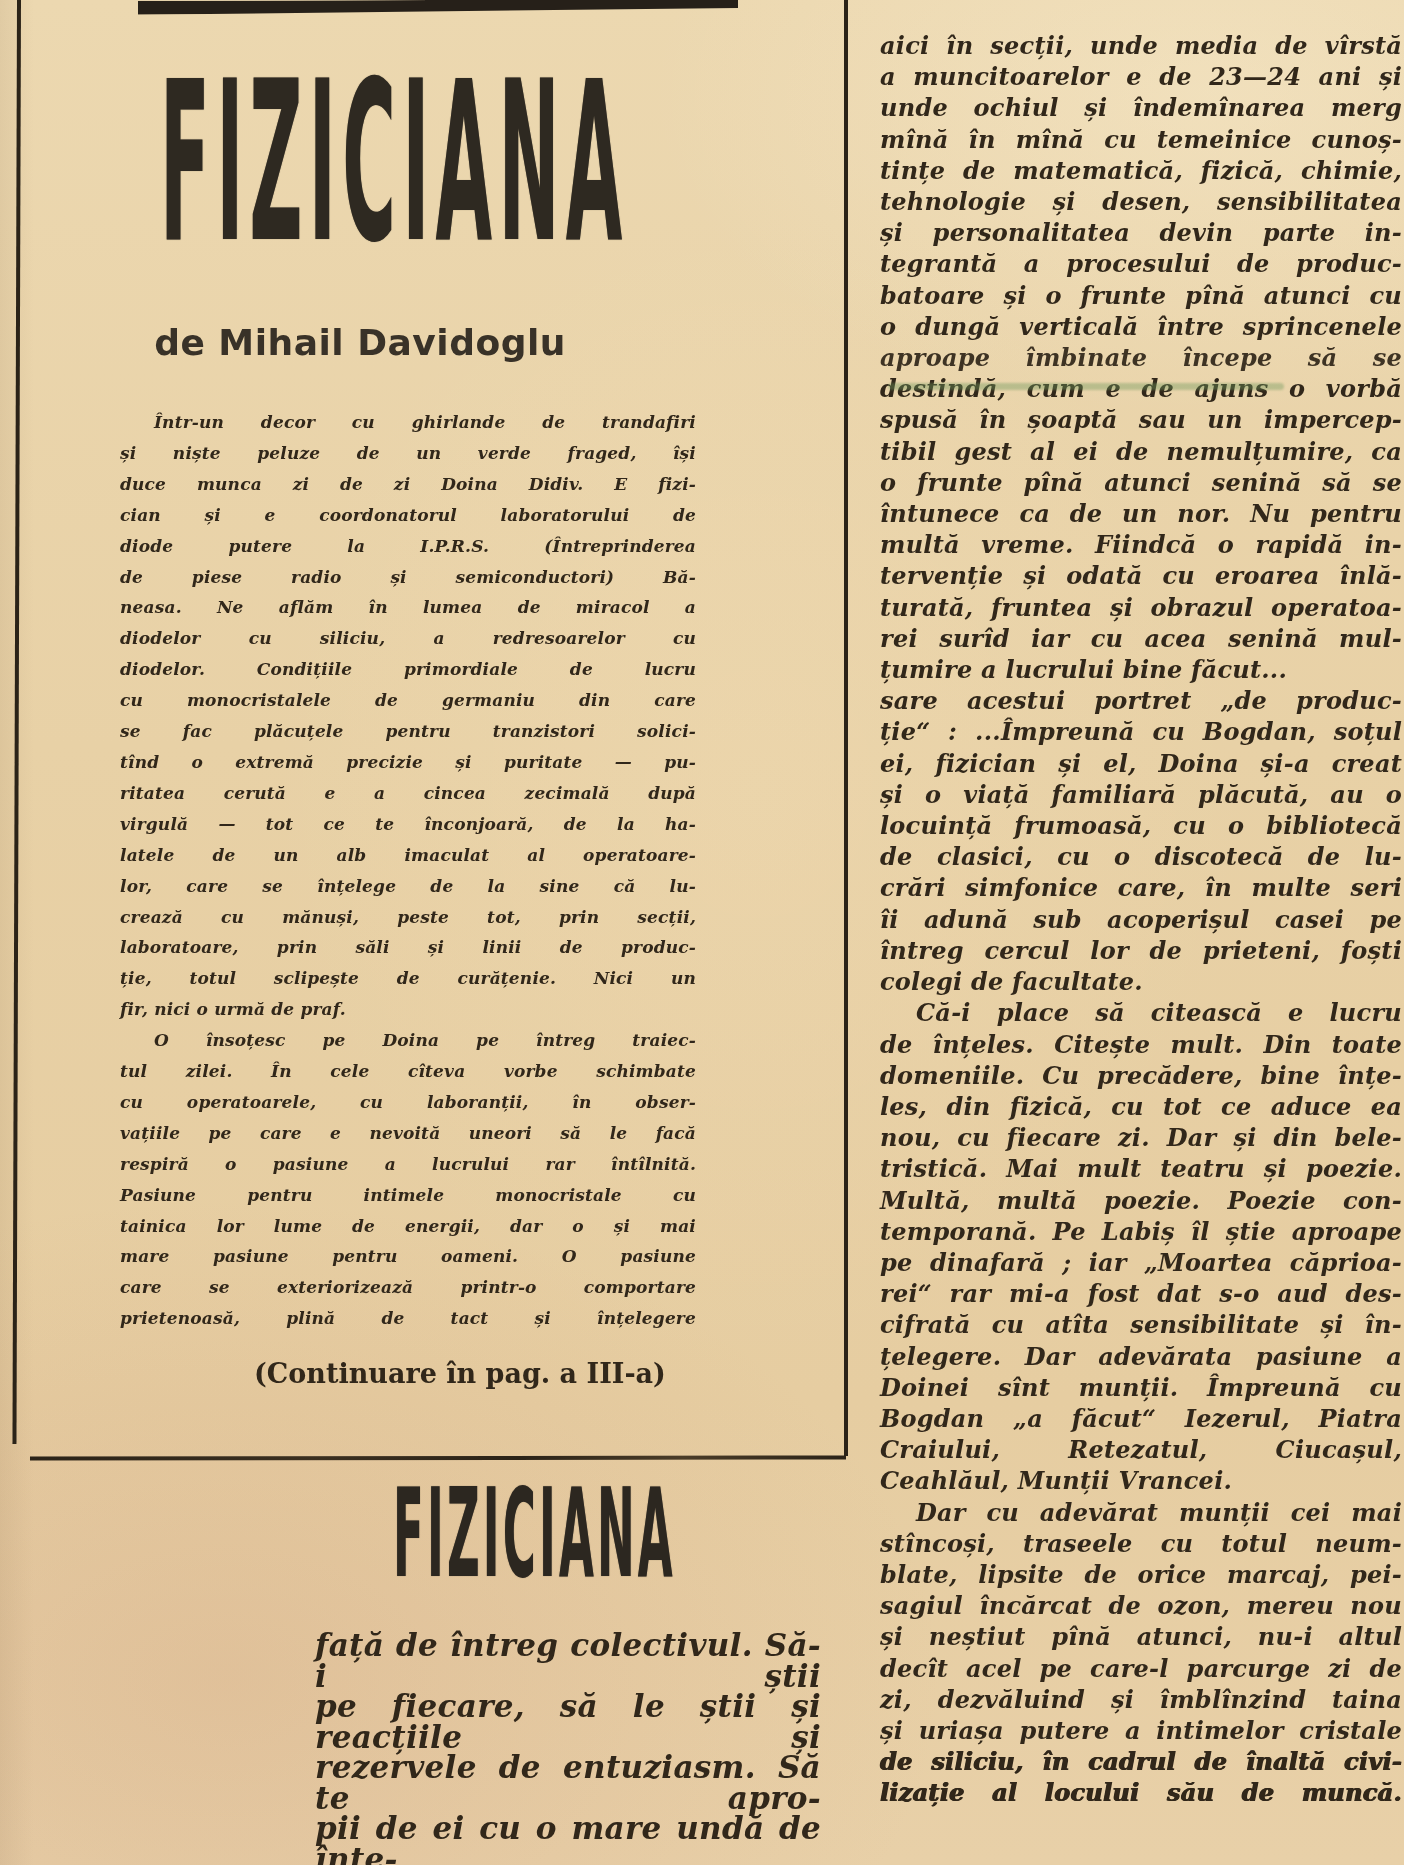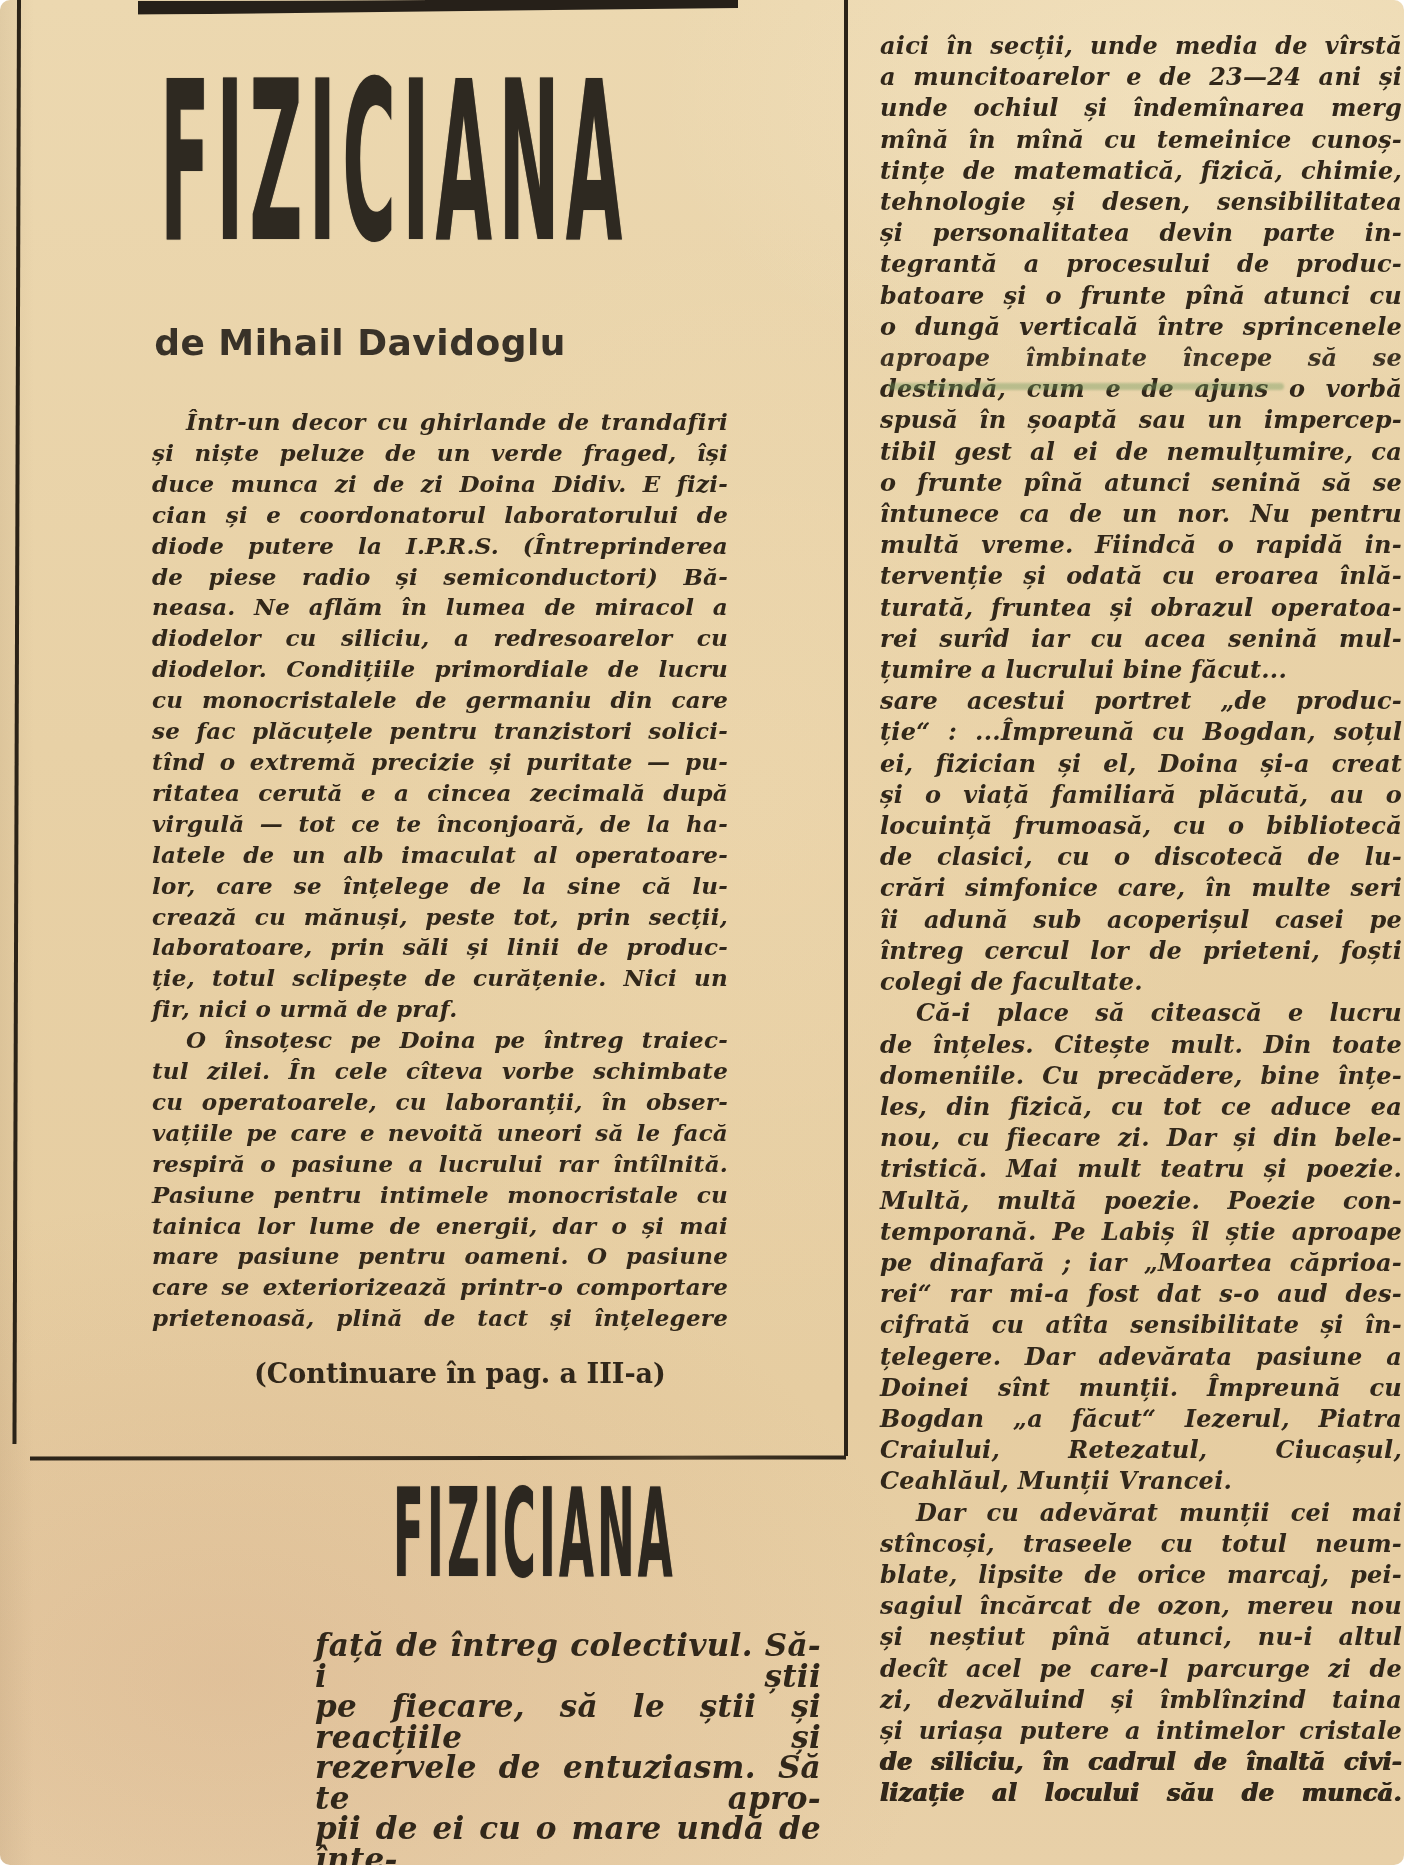"FIZICIANA" .page { border-radius: 10px -> none }
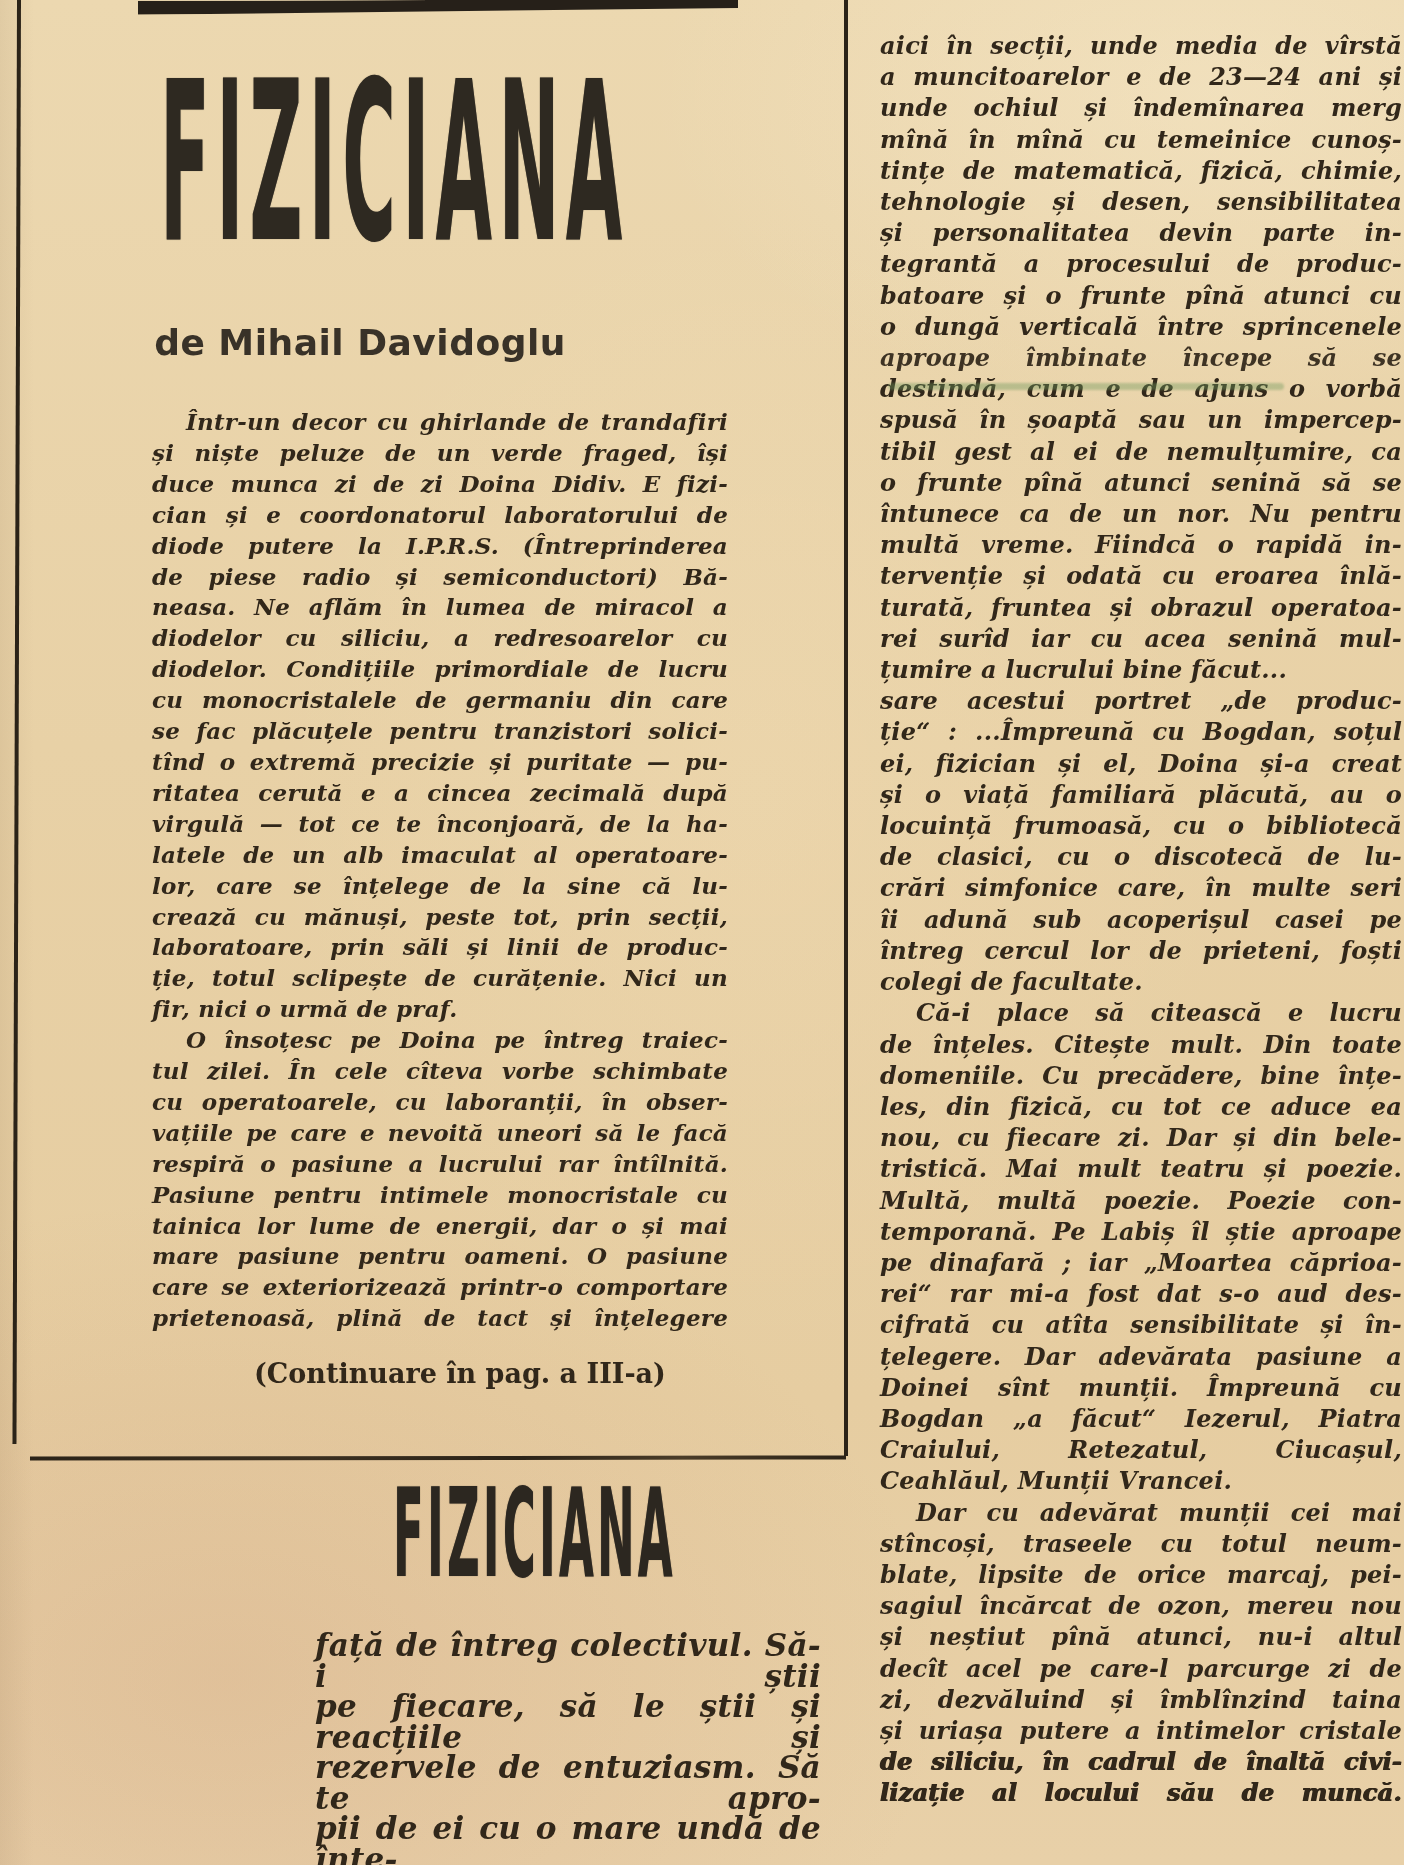"Într-un decor cu ghirlande de" .col-left { font-size: 23px -> 17px; margin-left: 32px -> none }
